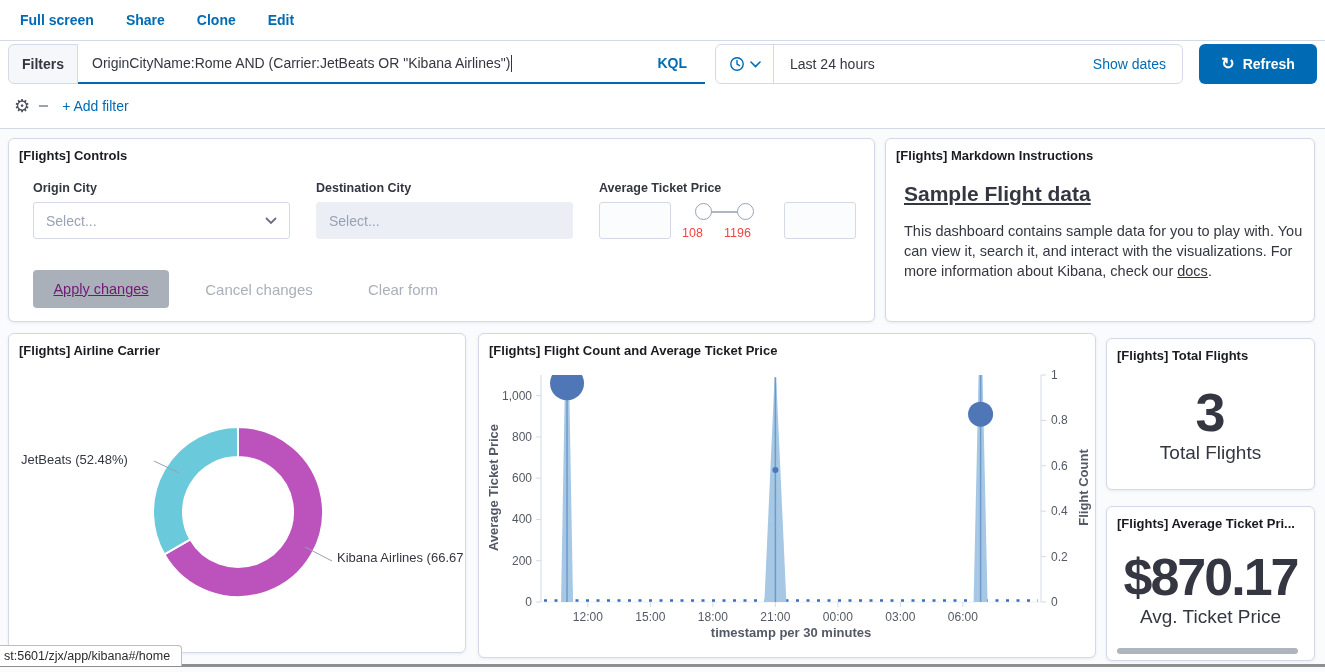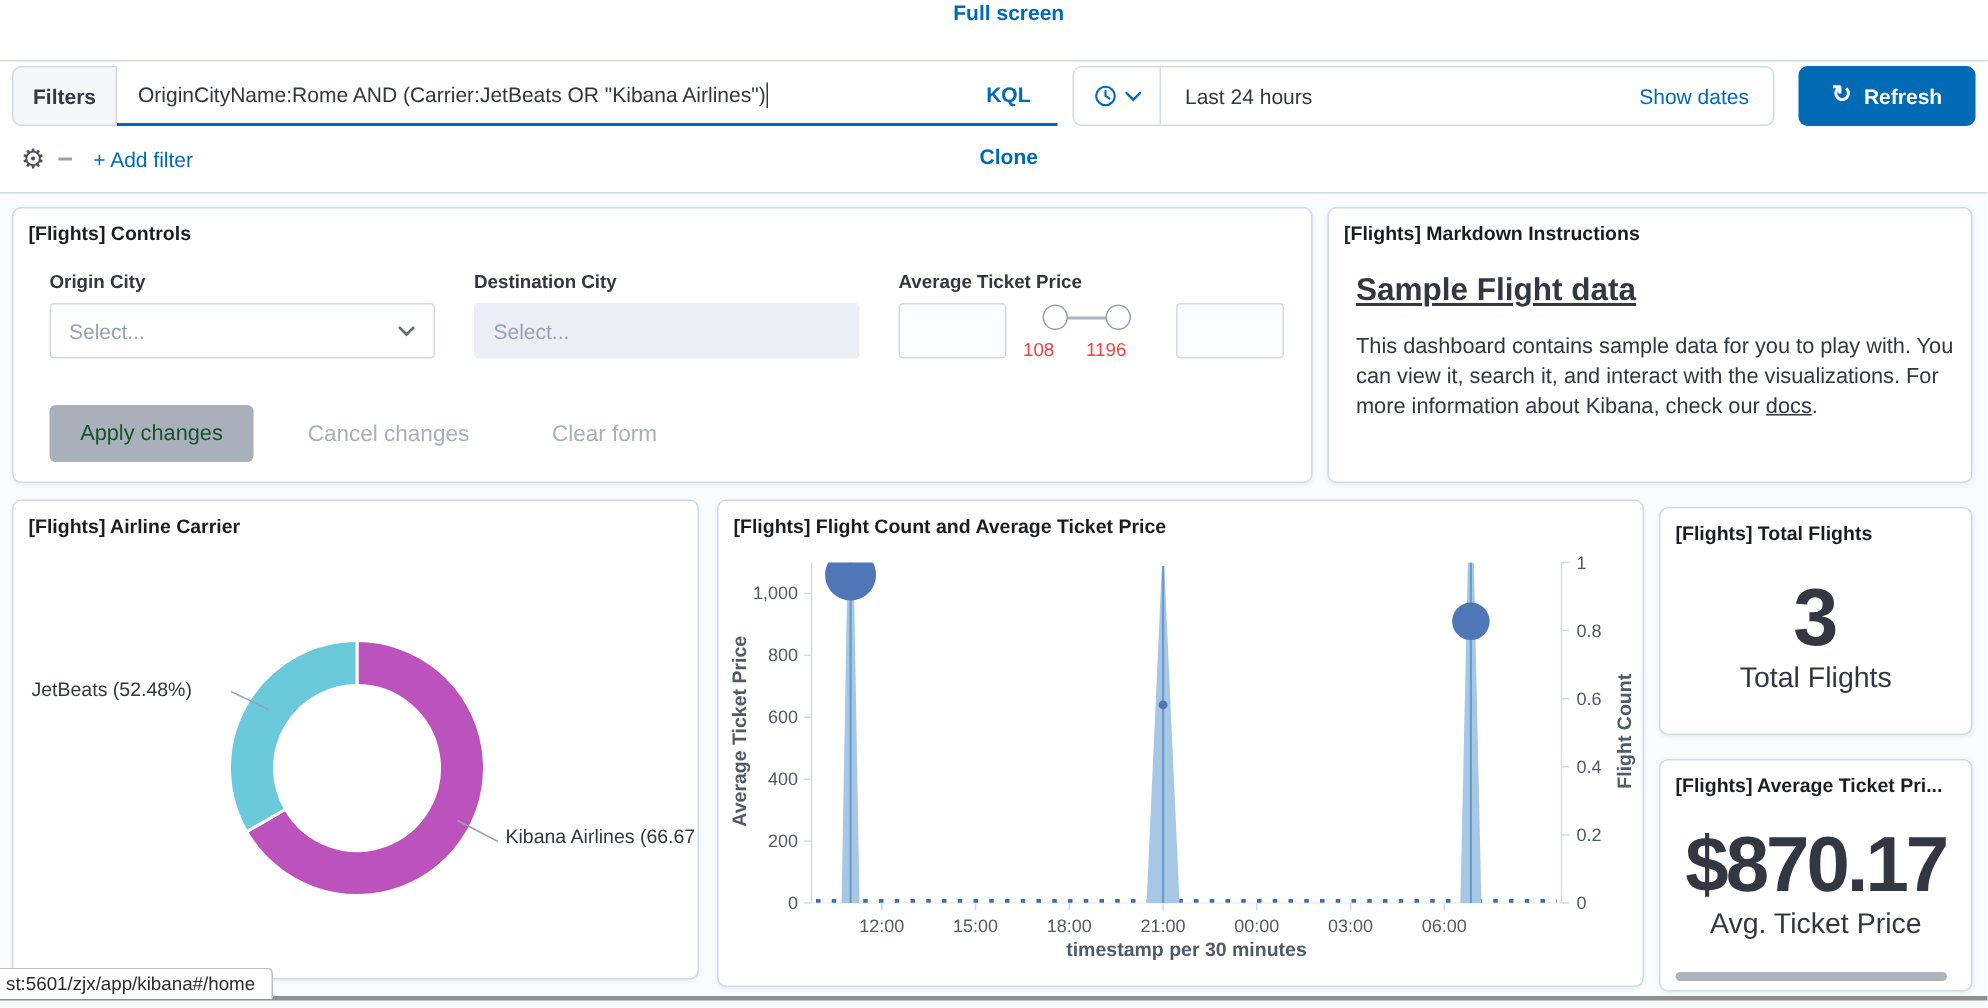"Full screen" .topnav { flex-direction: column -> none }
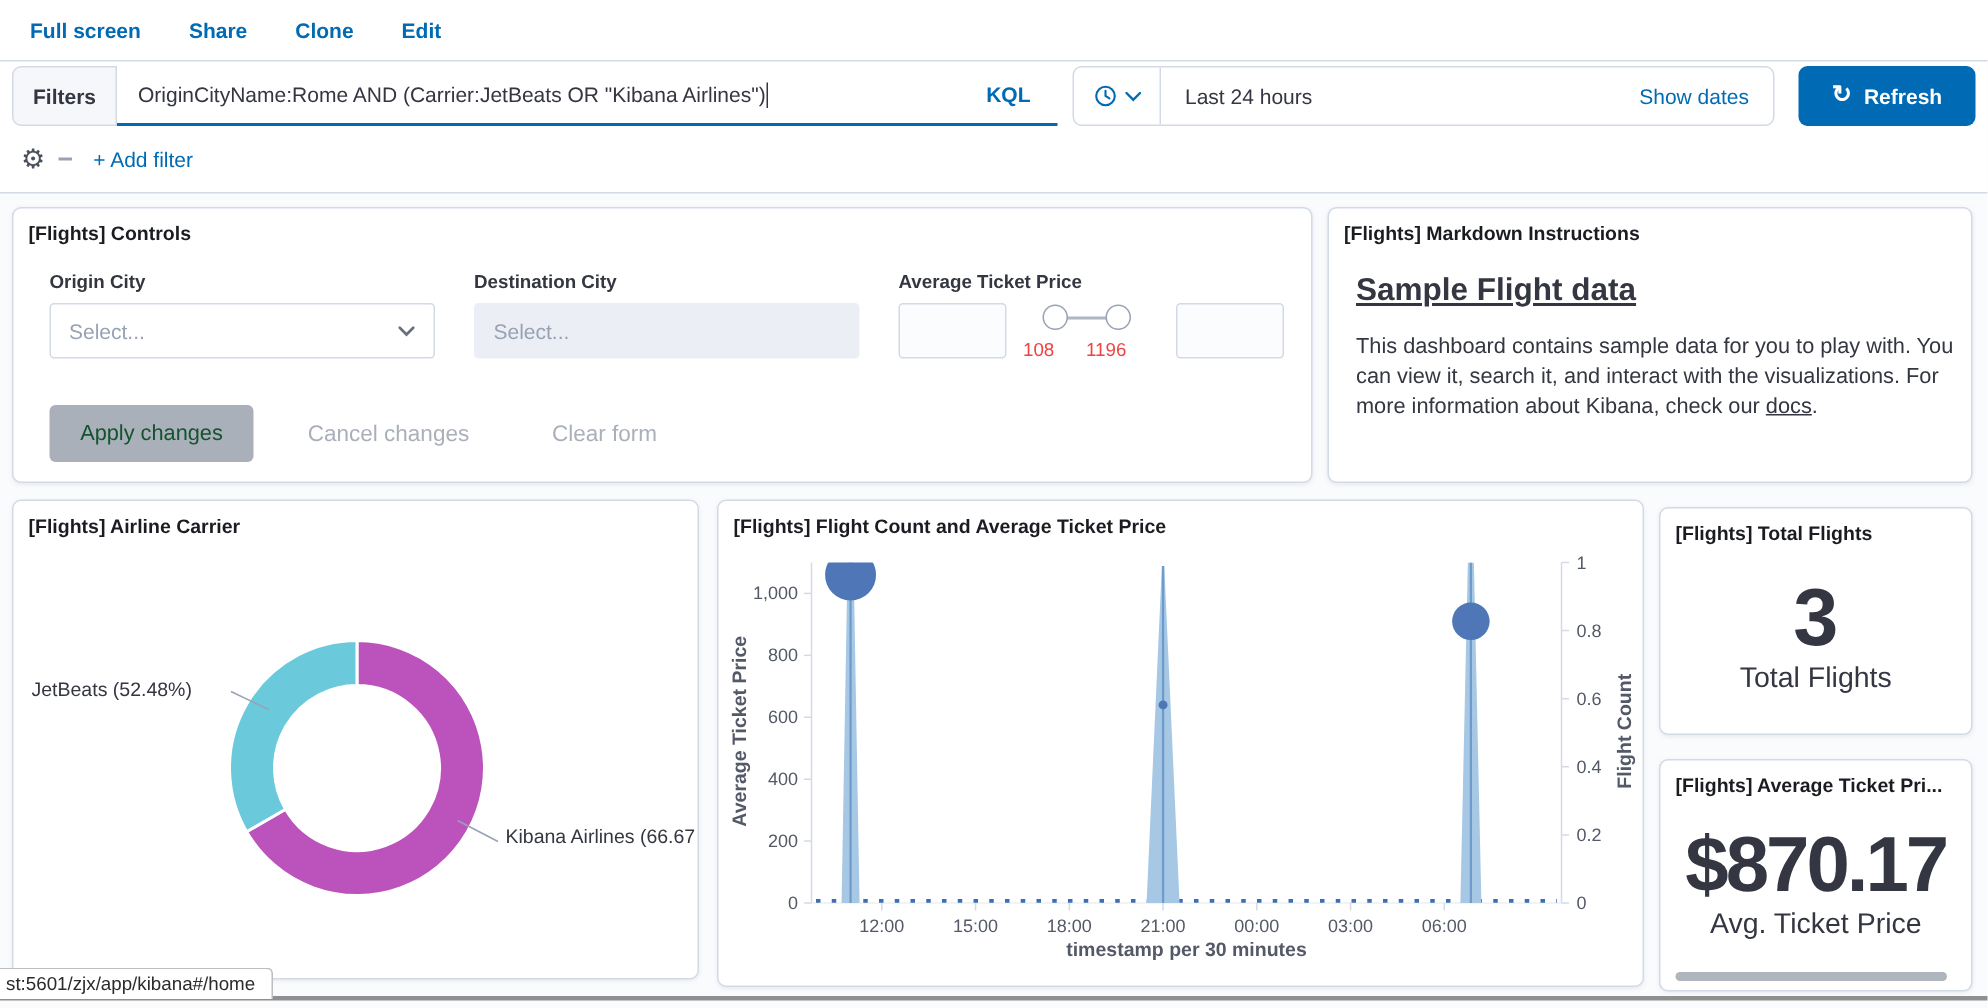"Apply changes" .btn-apply { color: #14532d -> #701a75; text-decoration: none -> underline }
